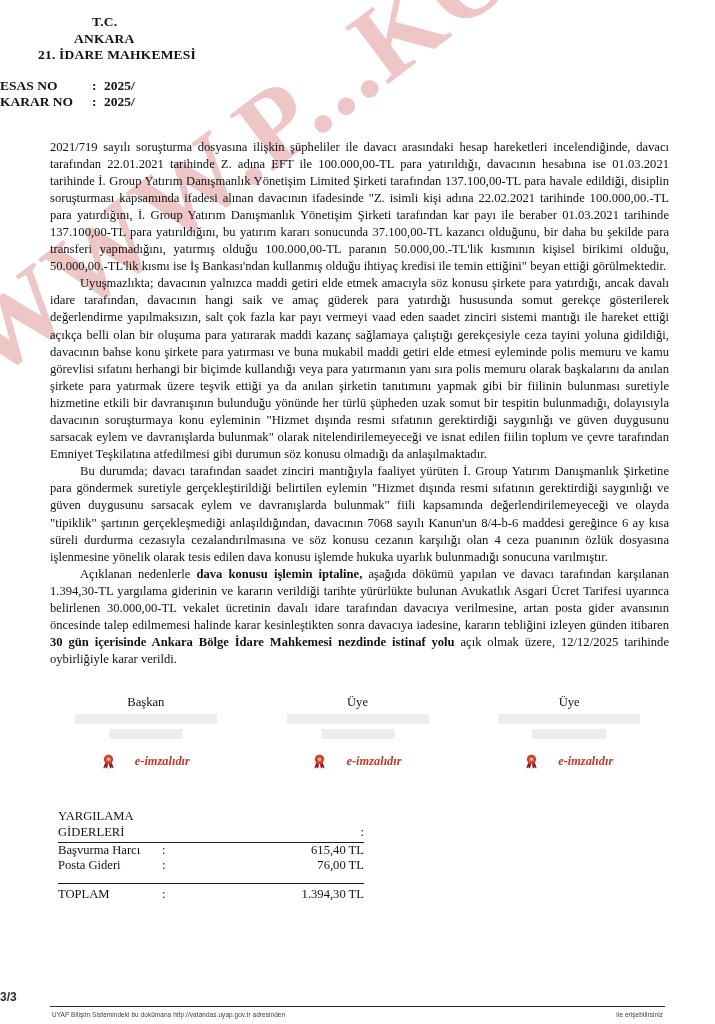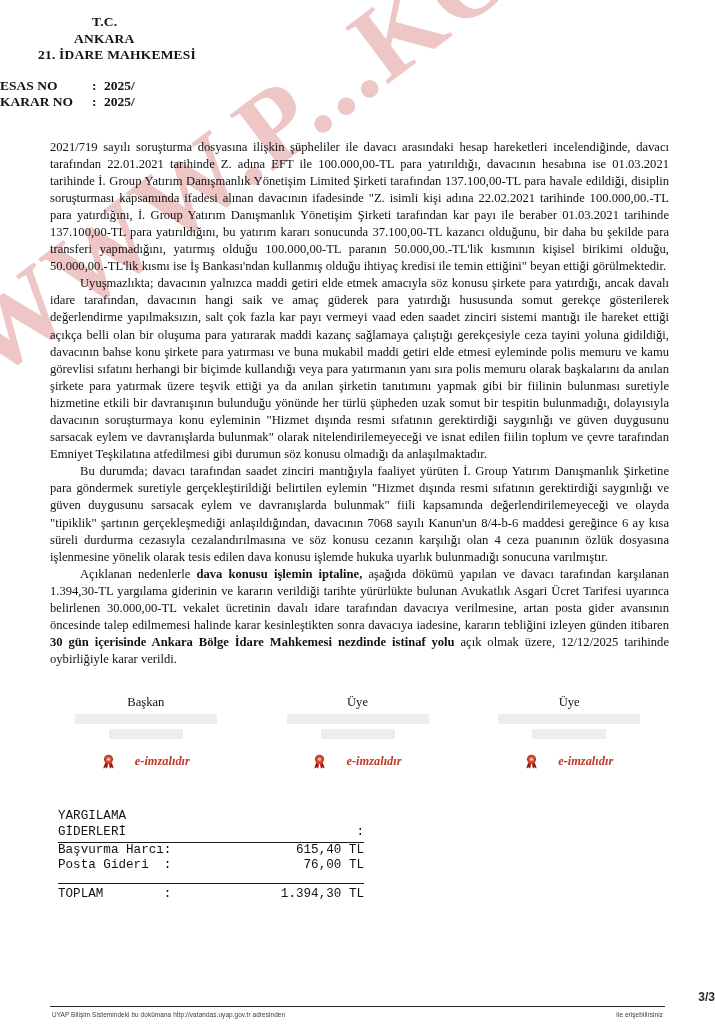"YARGILAMA GİDERLERİ" .costs-table { font-family: Liberation Mono, monospace -> none }
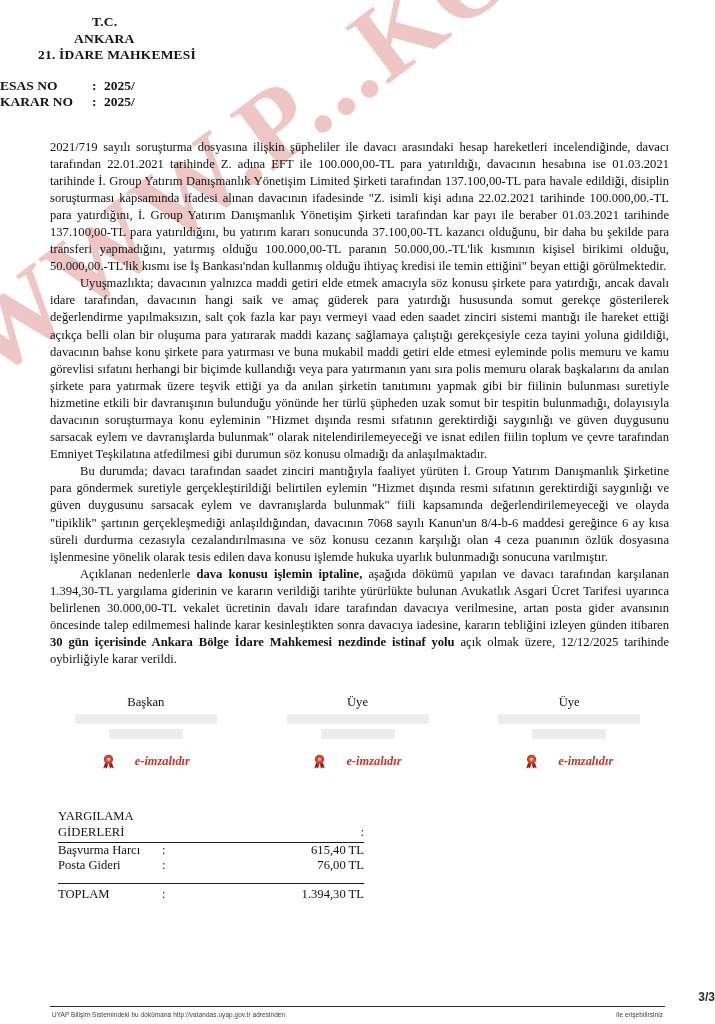"3/3" .page-num { text-align: right -> left }
